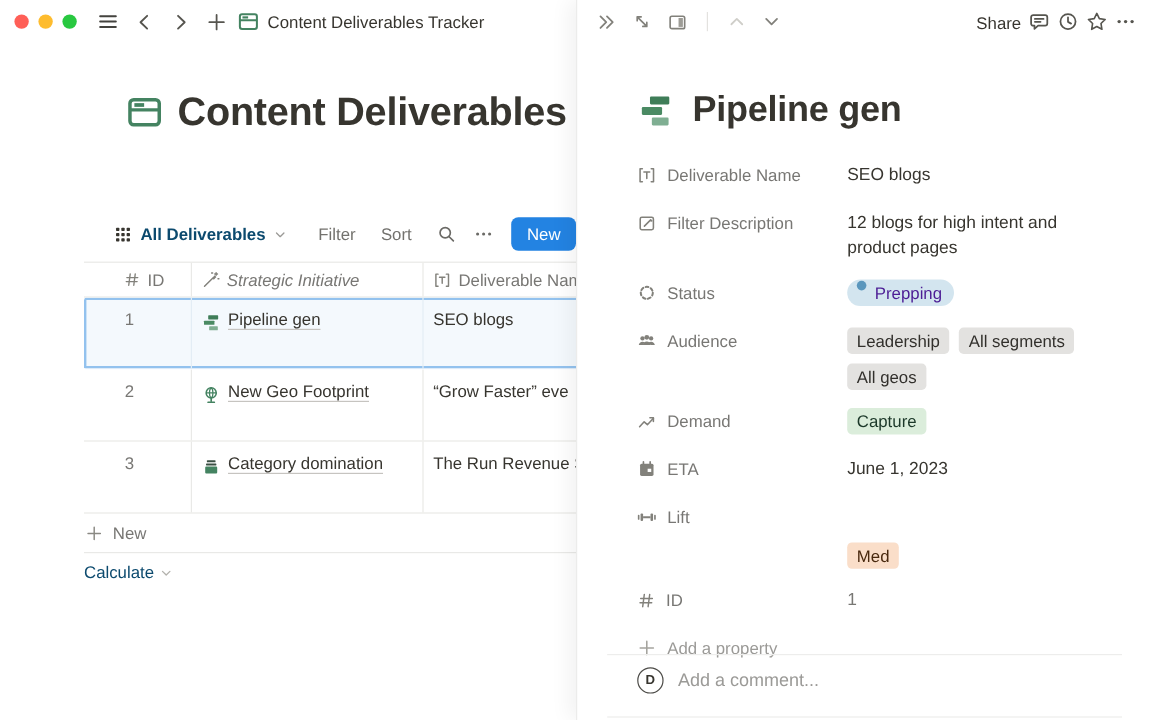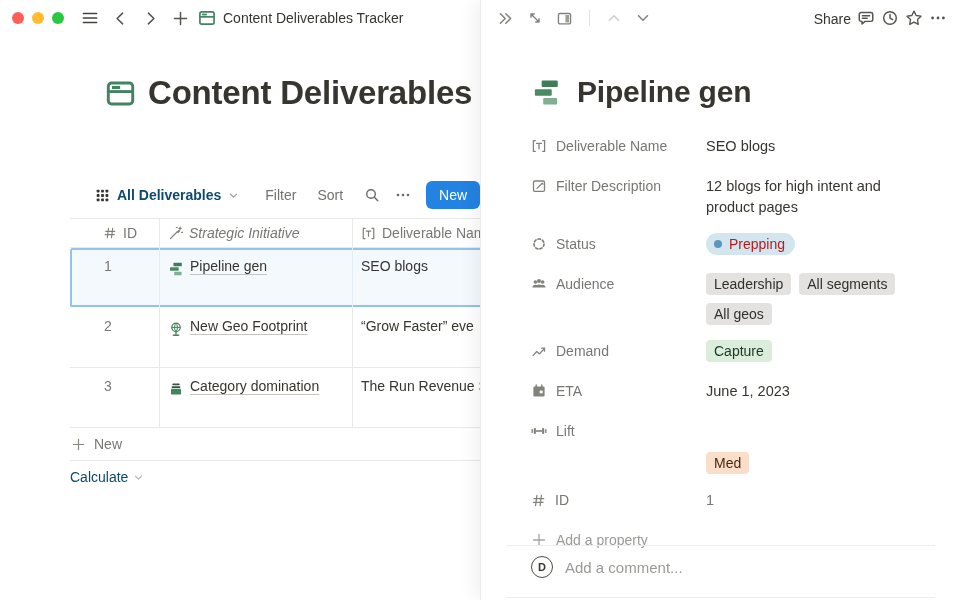"Prepping" .status-pill { align-items: center -> none; color: #b91c1c -> #4c1d95 }
